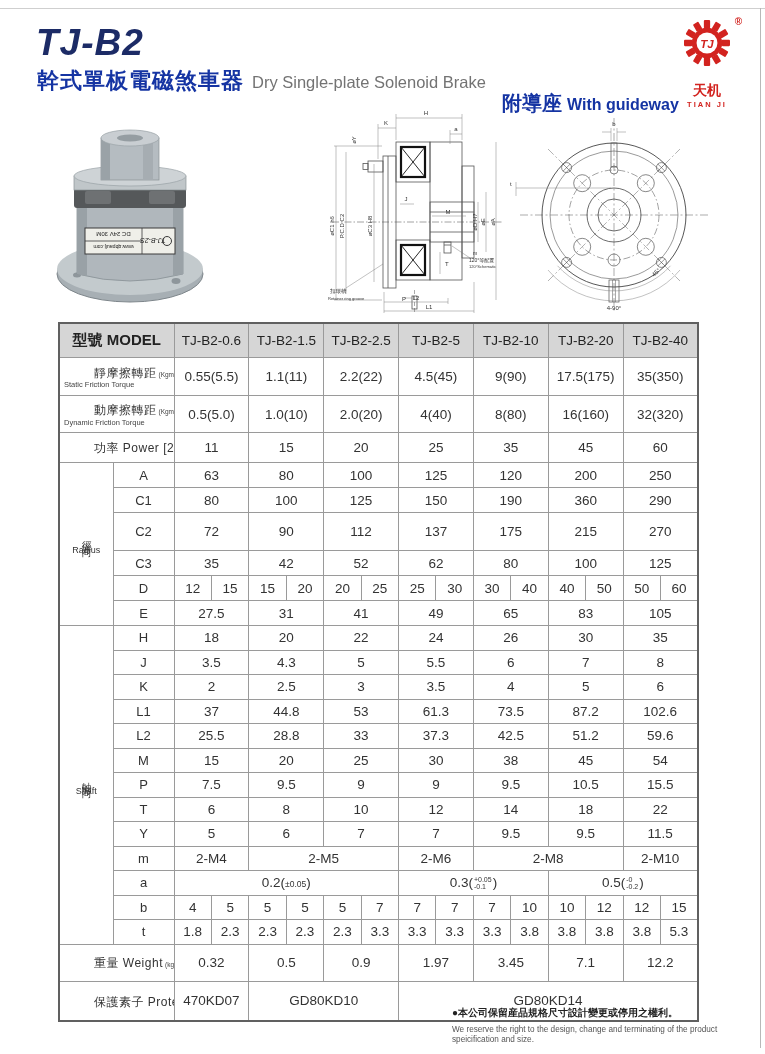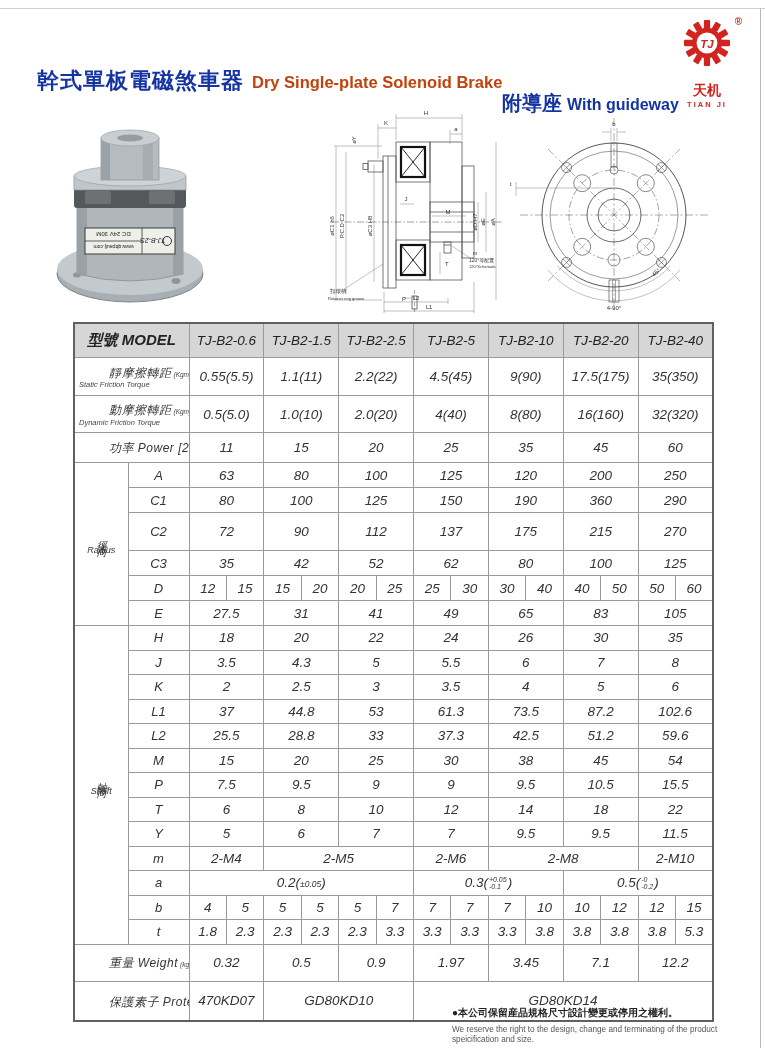"TJ-B2" div.title { html: none -> <div>TJ-B2</div> }
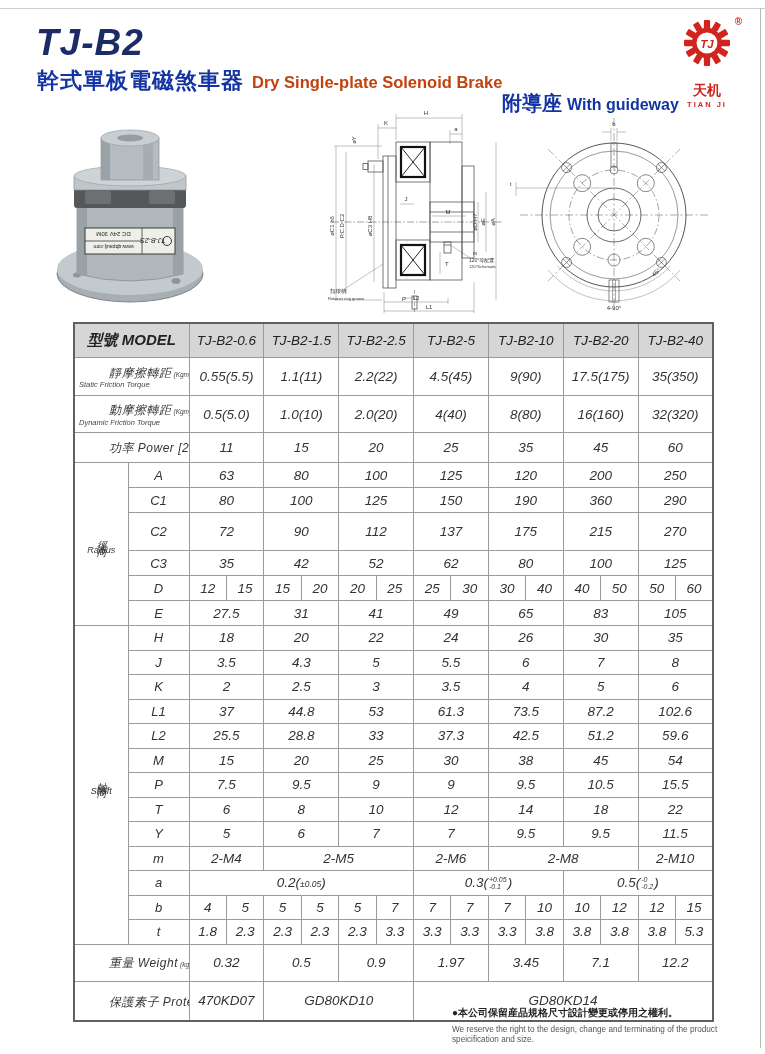"Dry Single-plate Solenoid Brake" .subtitle .en { color: #c2410c -> #737373; font-weight: 700 -> 400 }
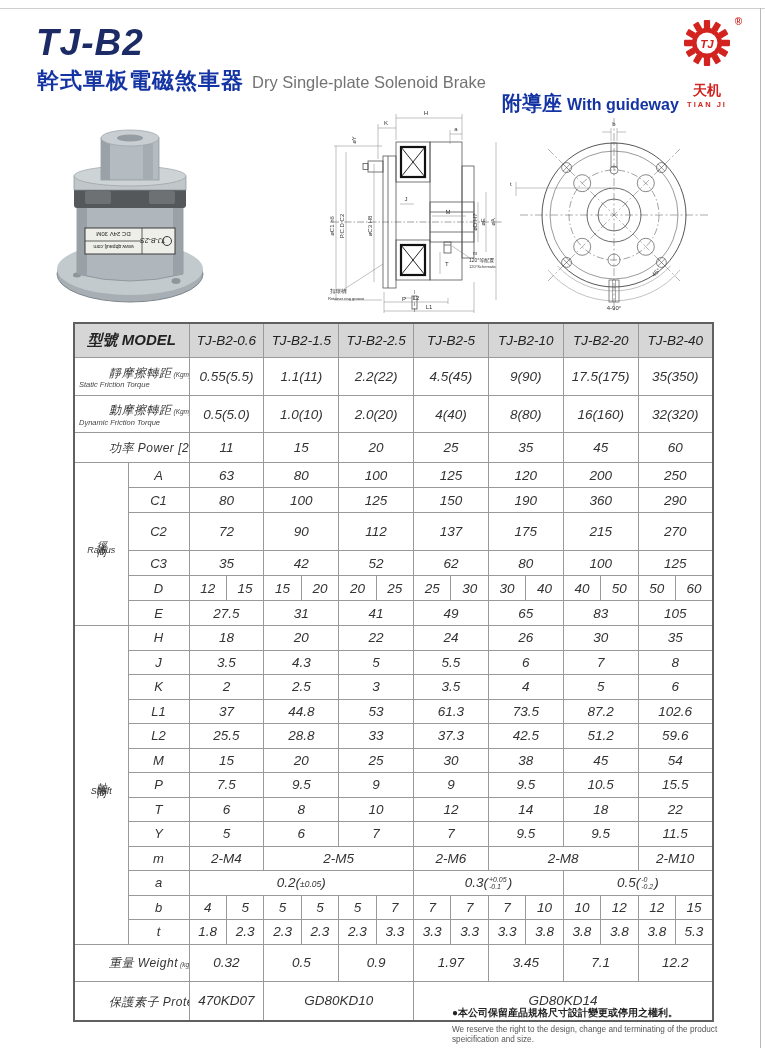"型號 MODEL" table.spec { font-style: italic -> none; left: 73px -> 58px }
